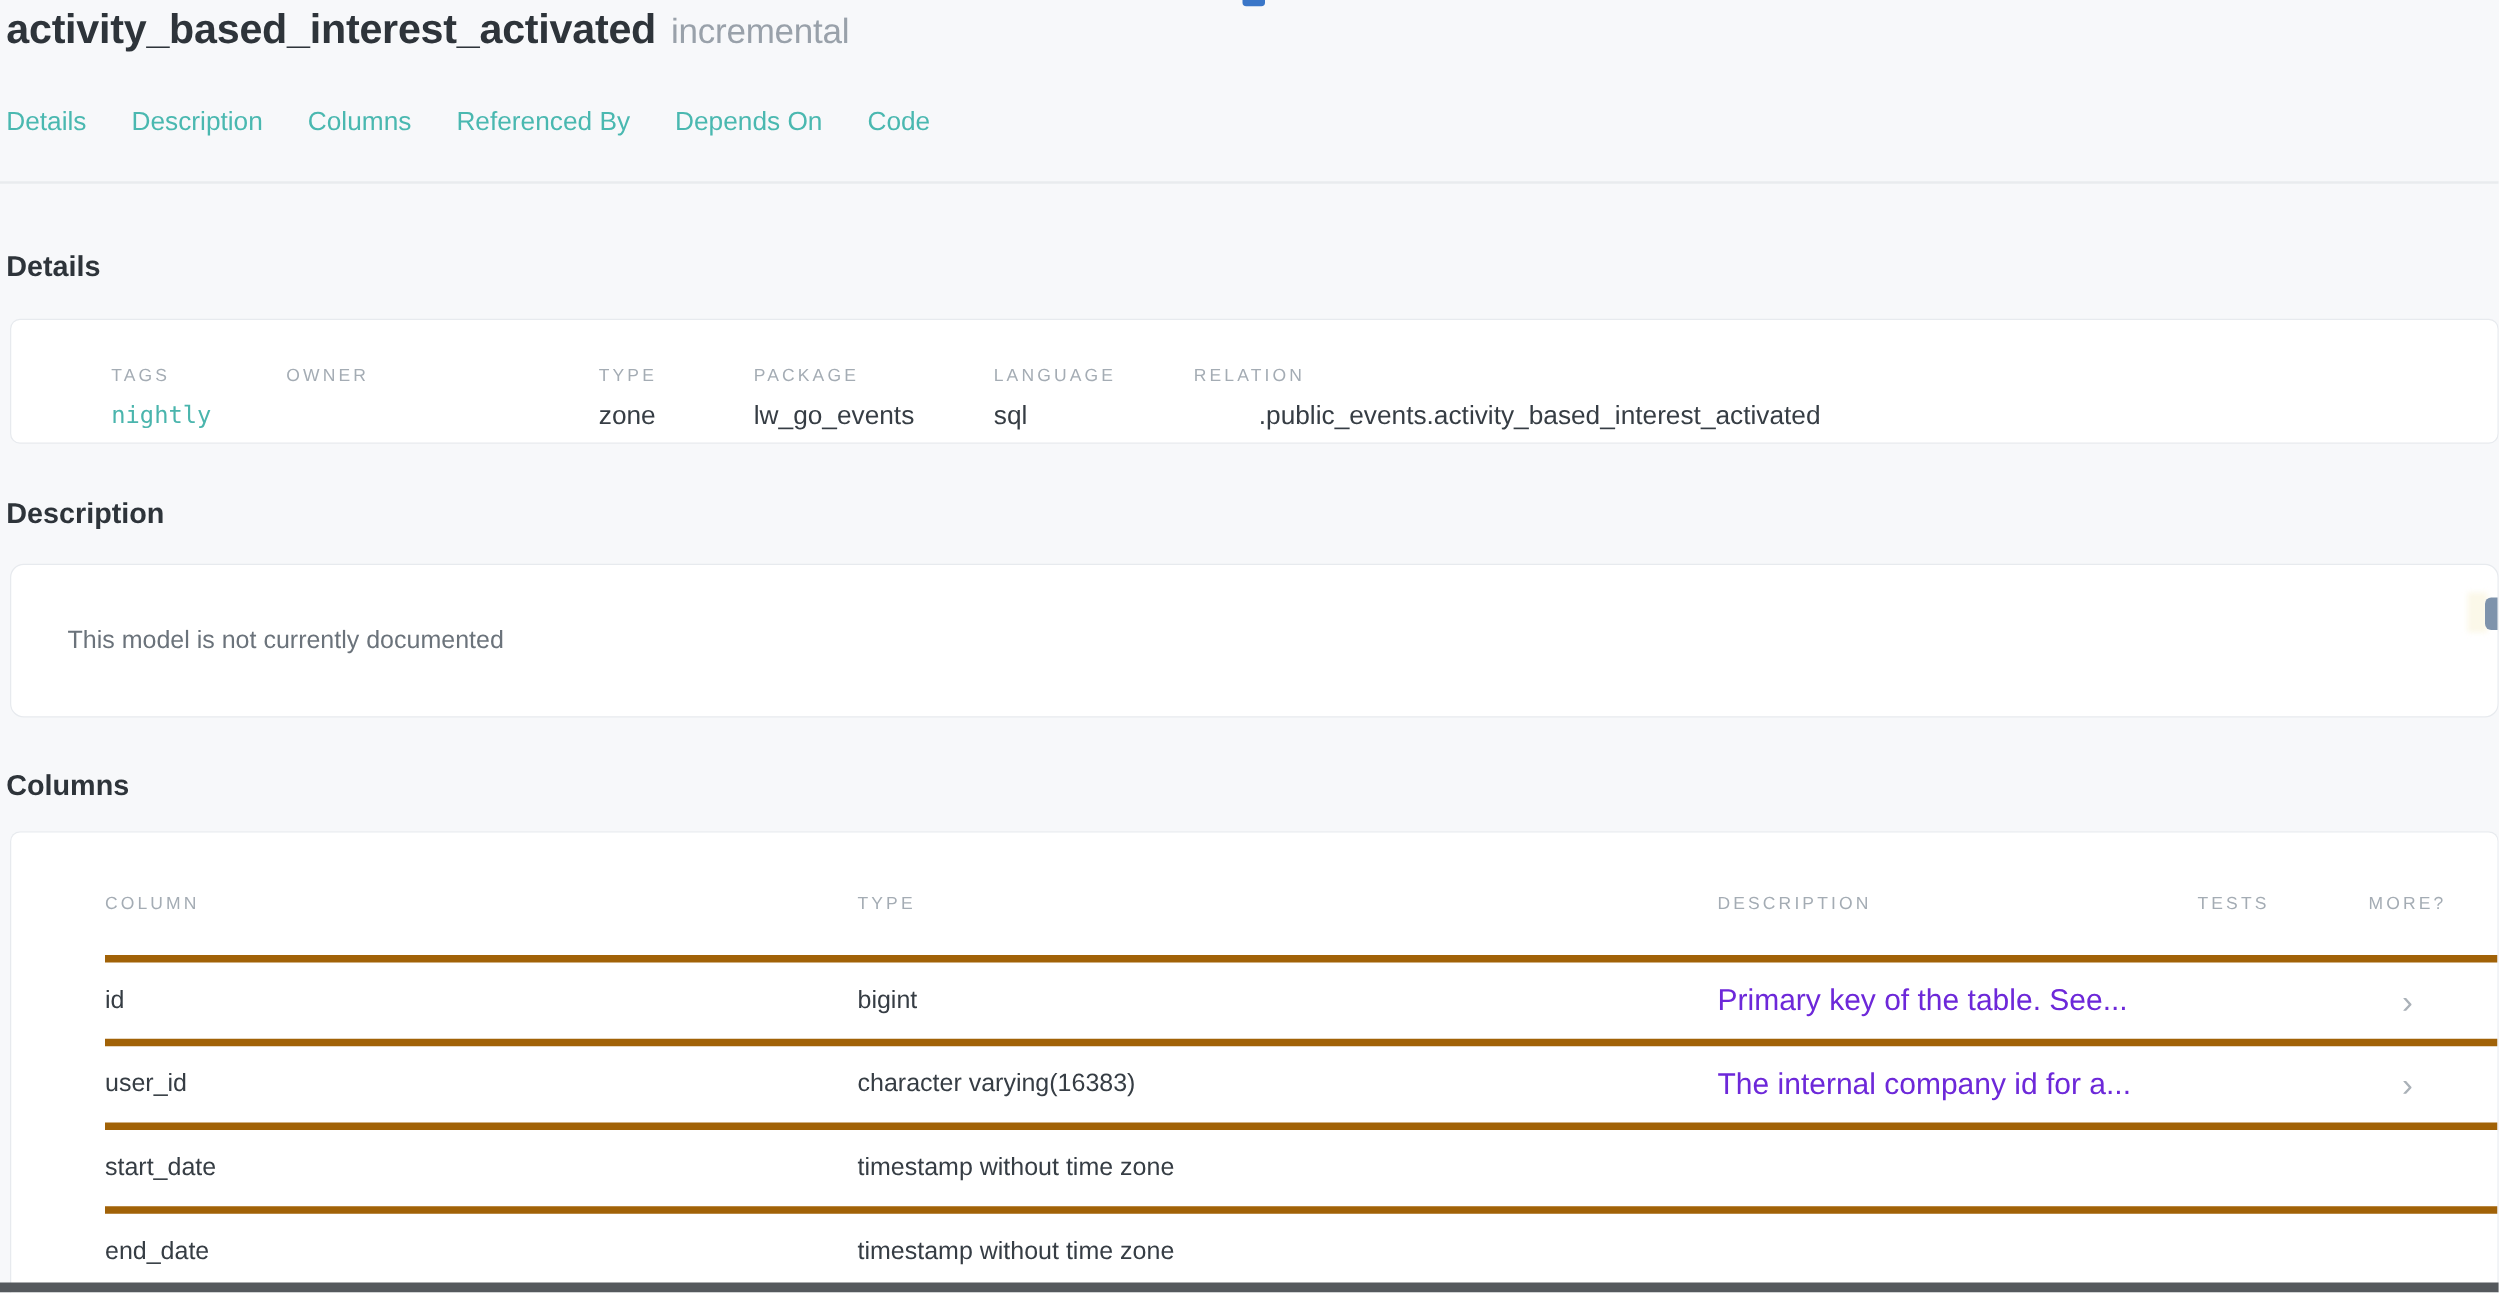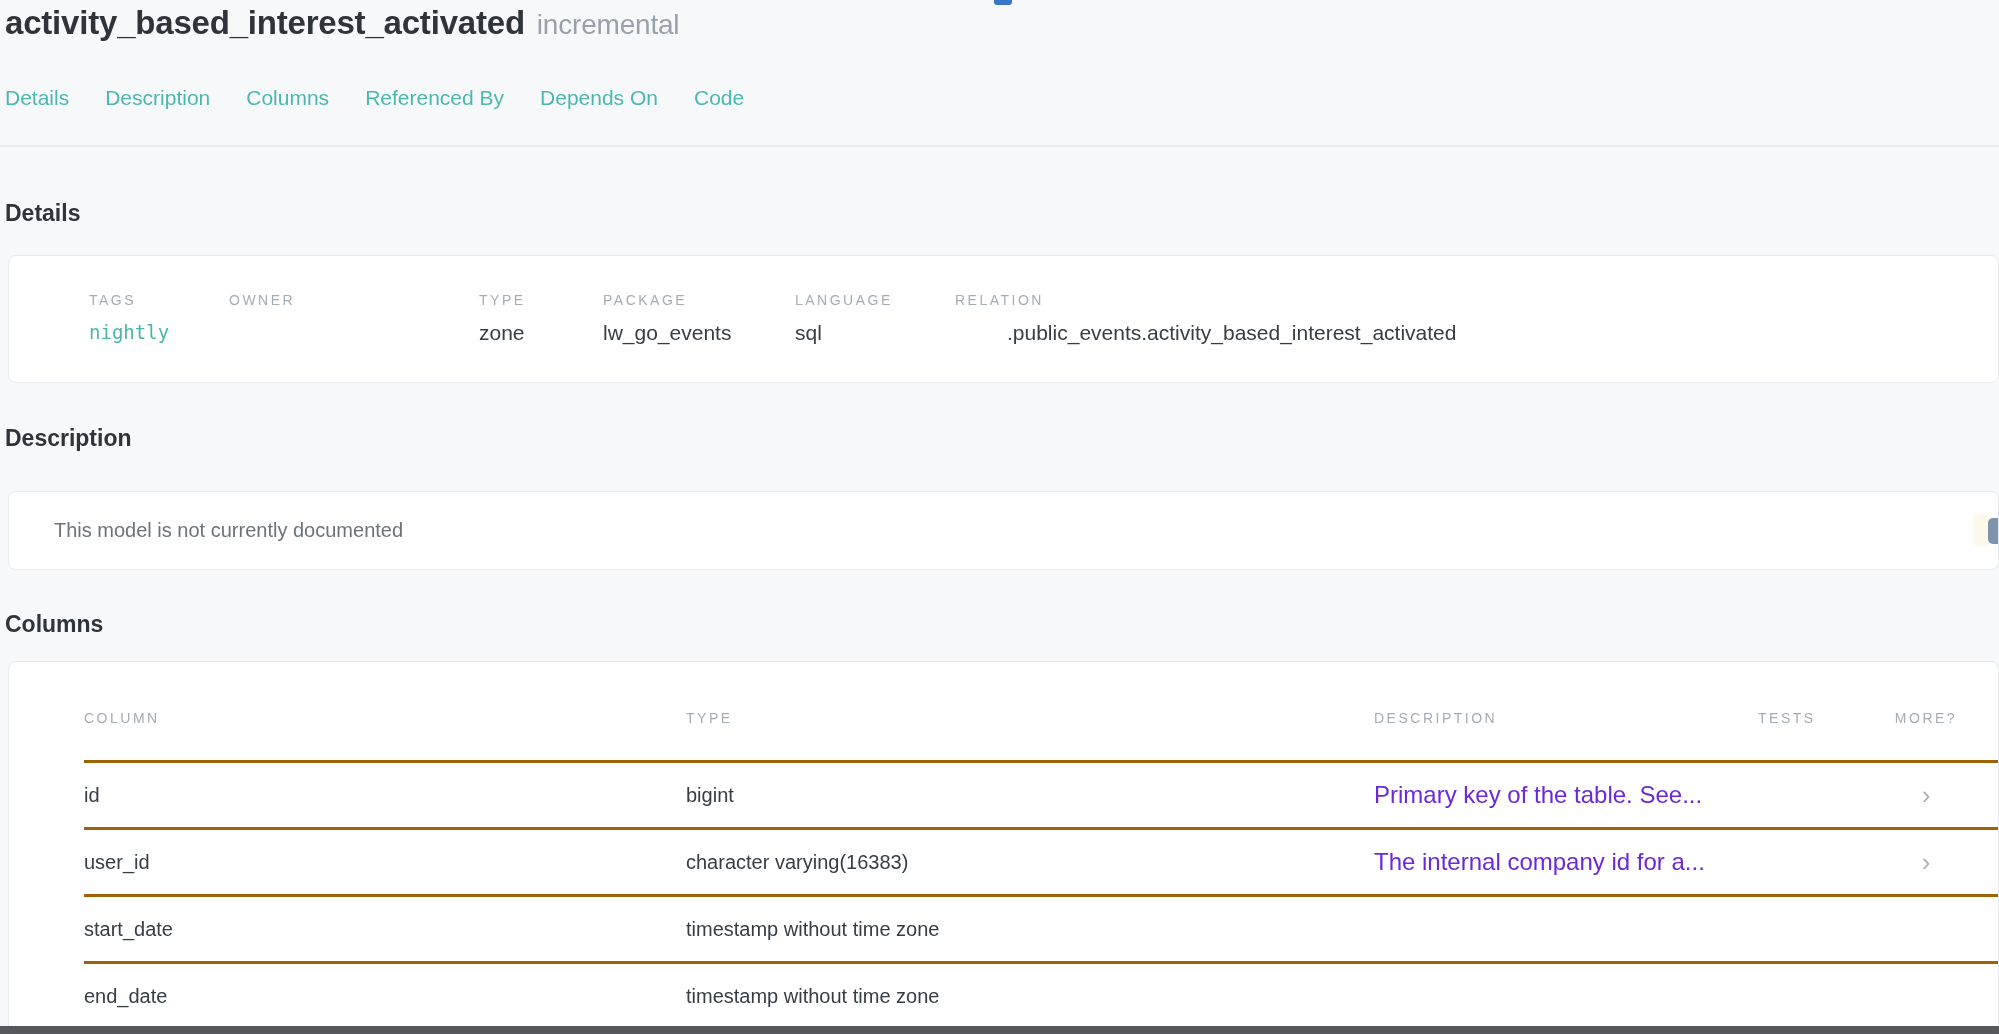"TAGS" .details-card { height: 128px -> 100px }
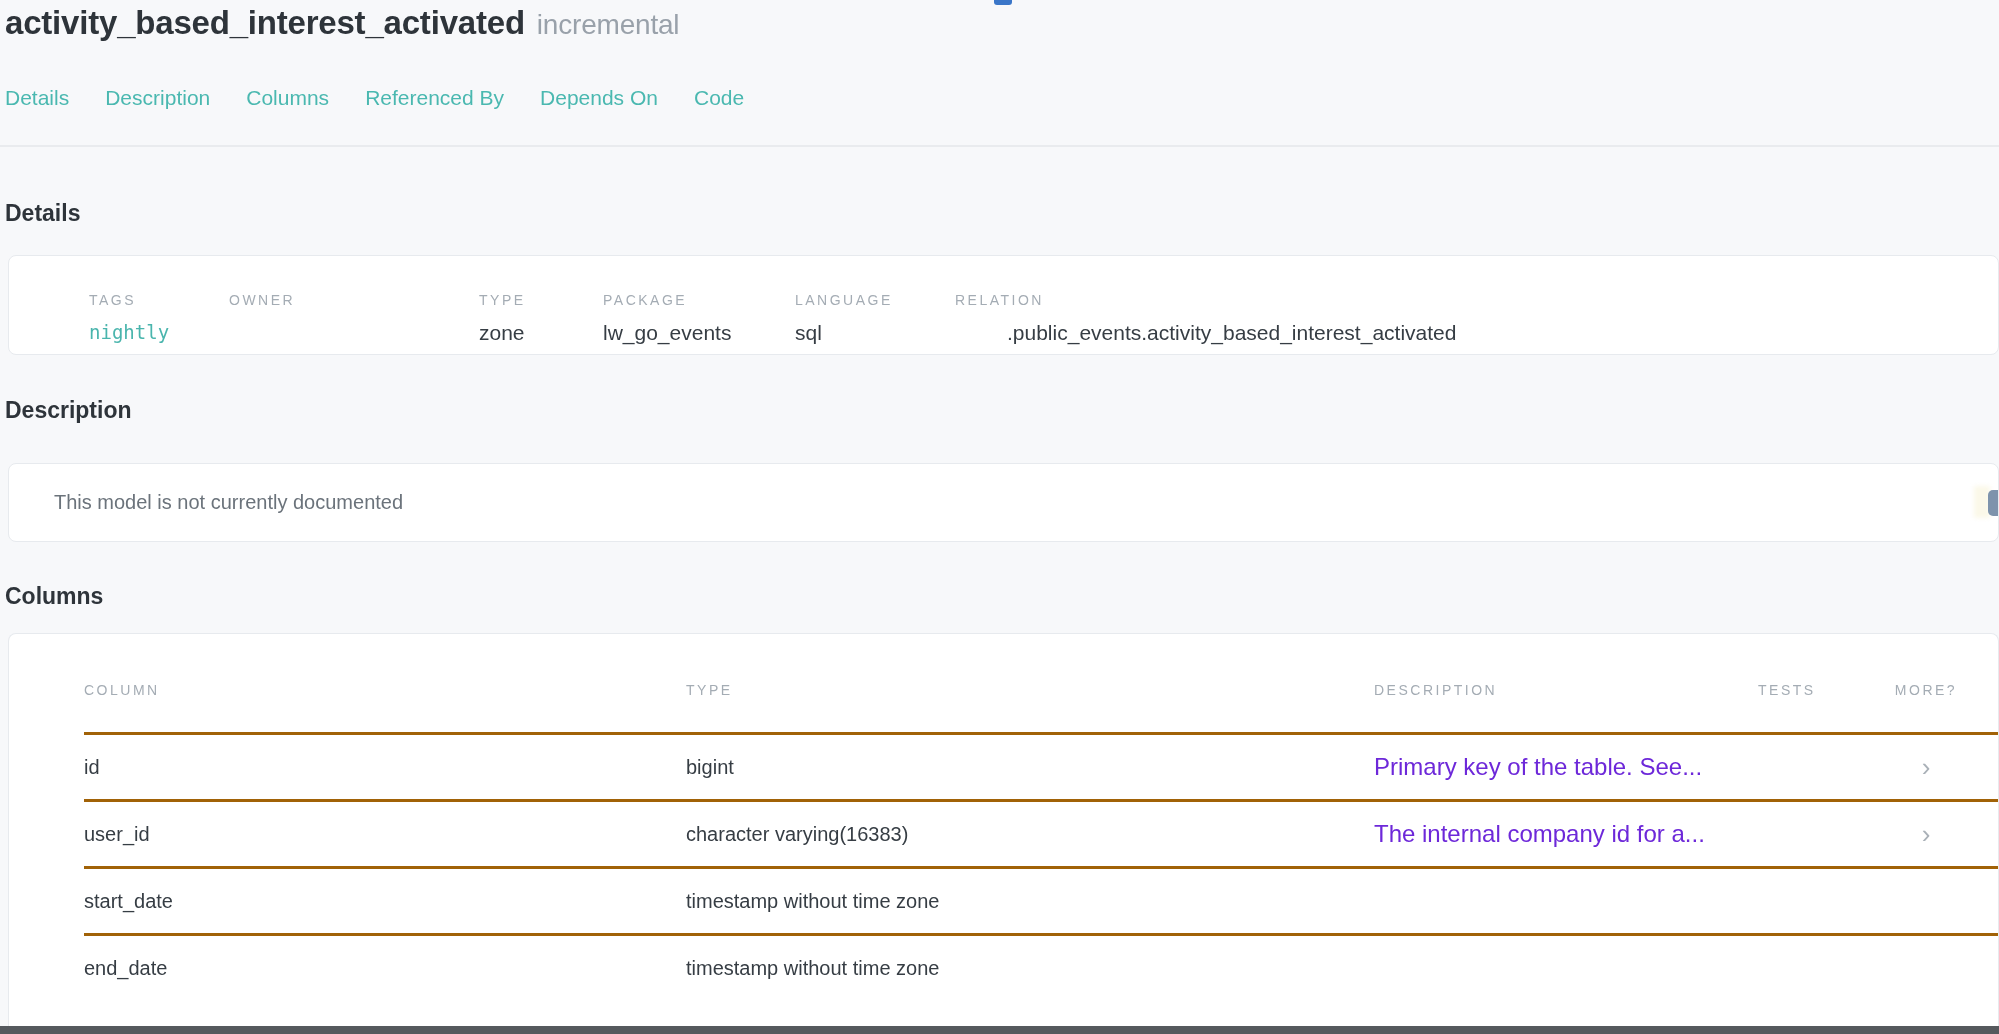"This model is not currently" .desc-card { border-radius: none -> 11px; height: 79px -> 123px; margin-top: 39px -> 27px }
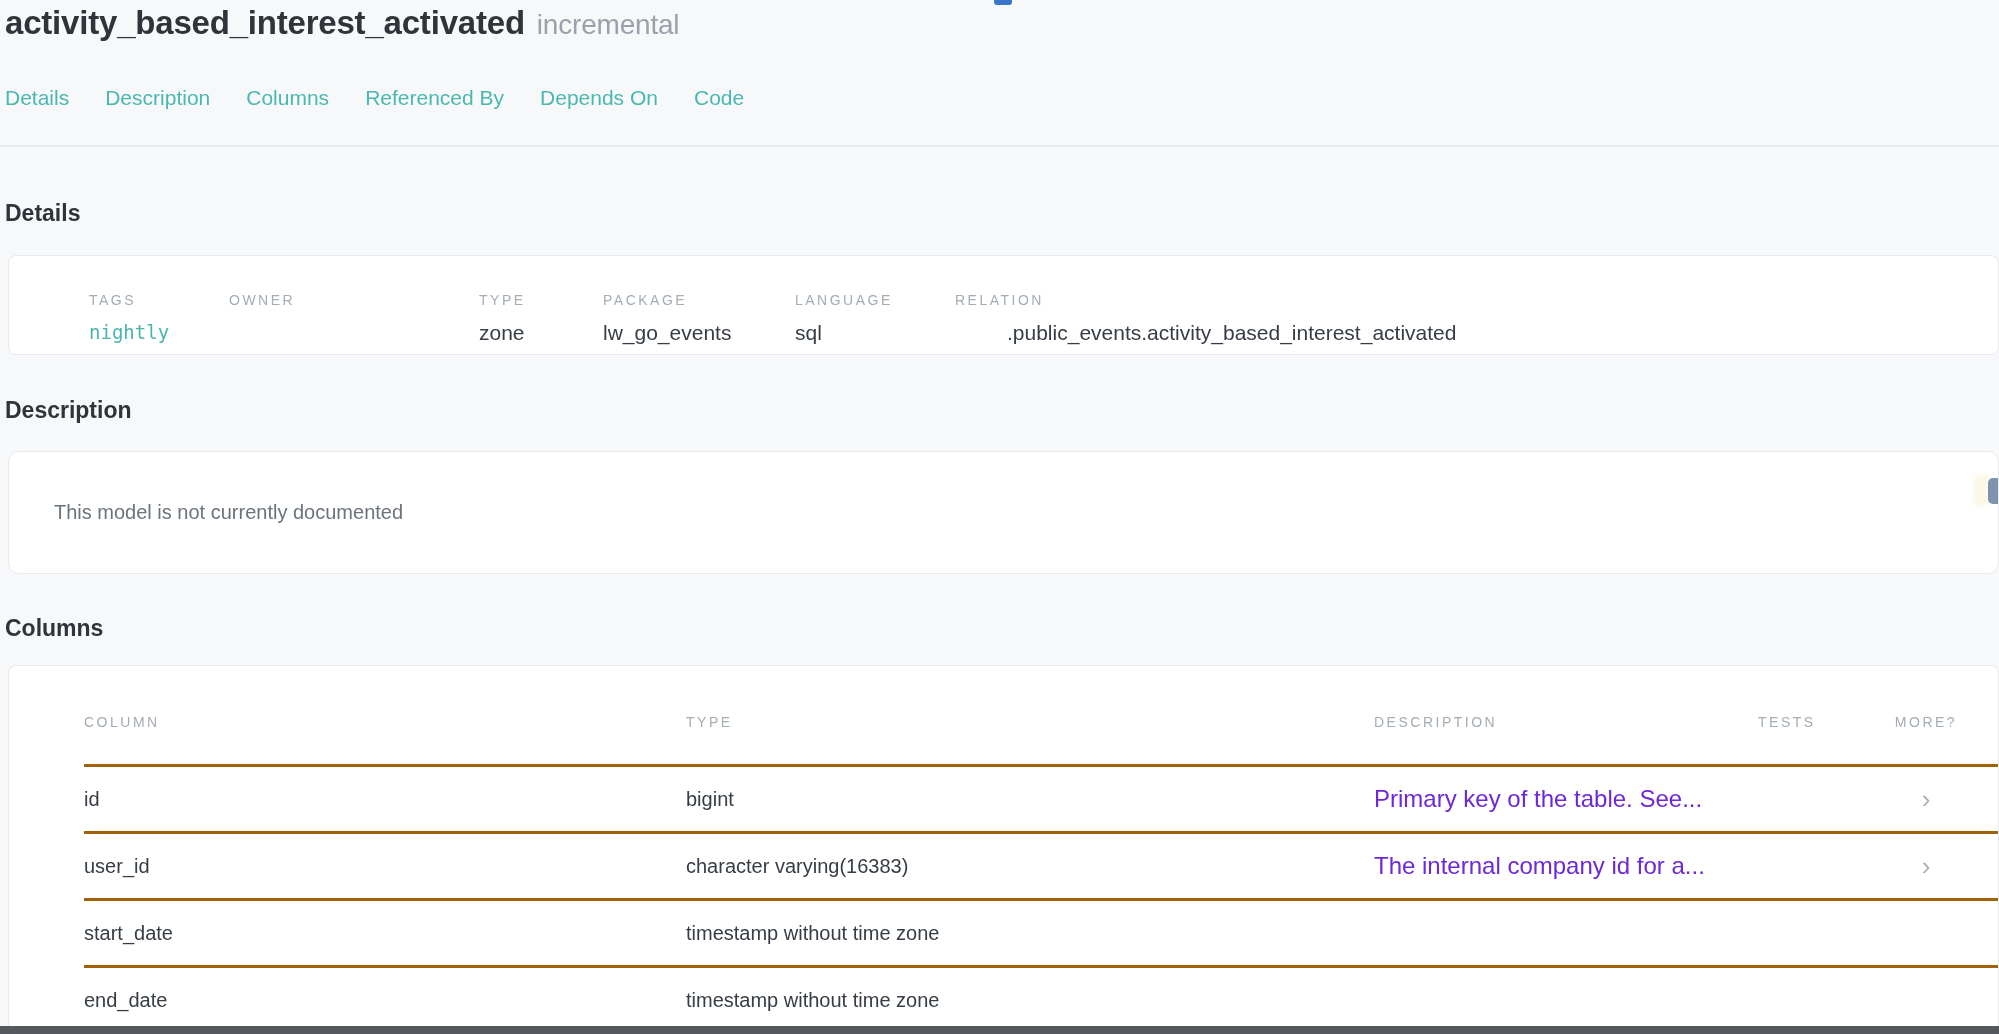"id" .trow { border-top: 3px solid #a16207 -> 6px solid #a16207 }
